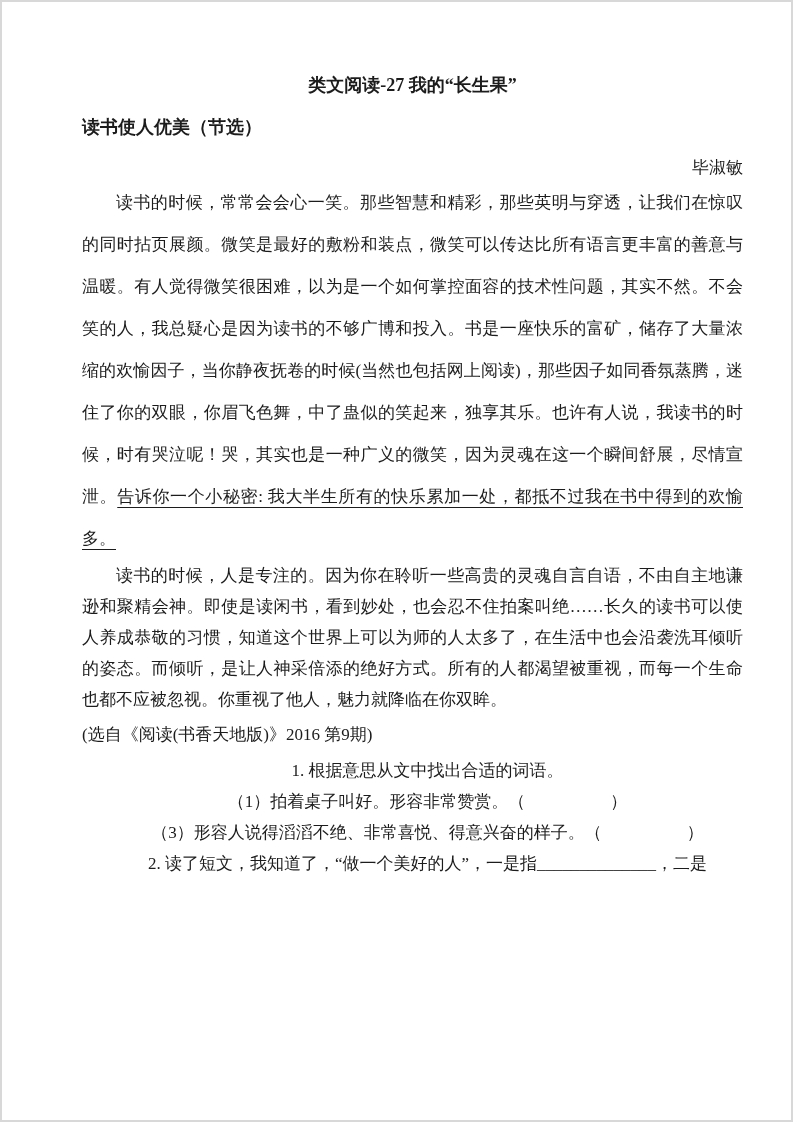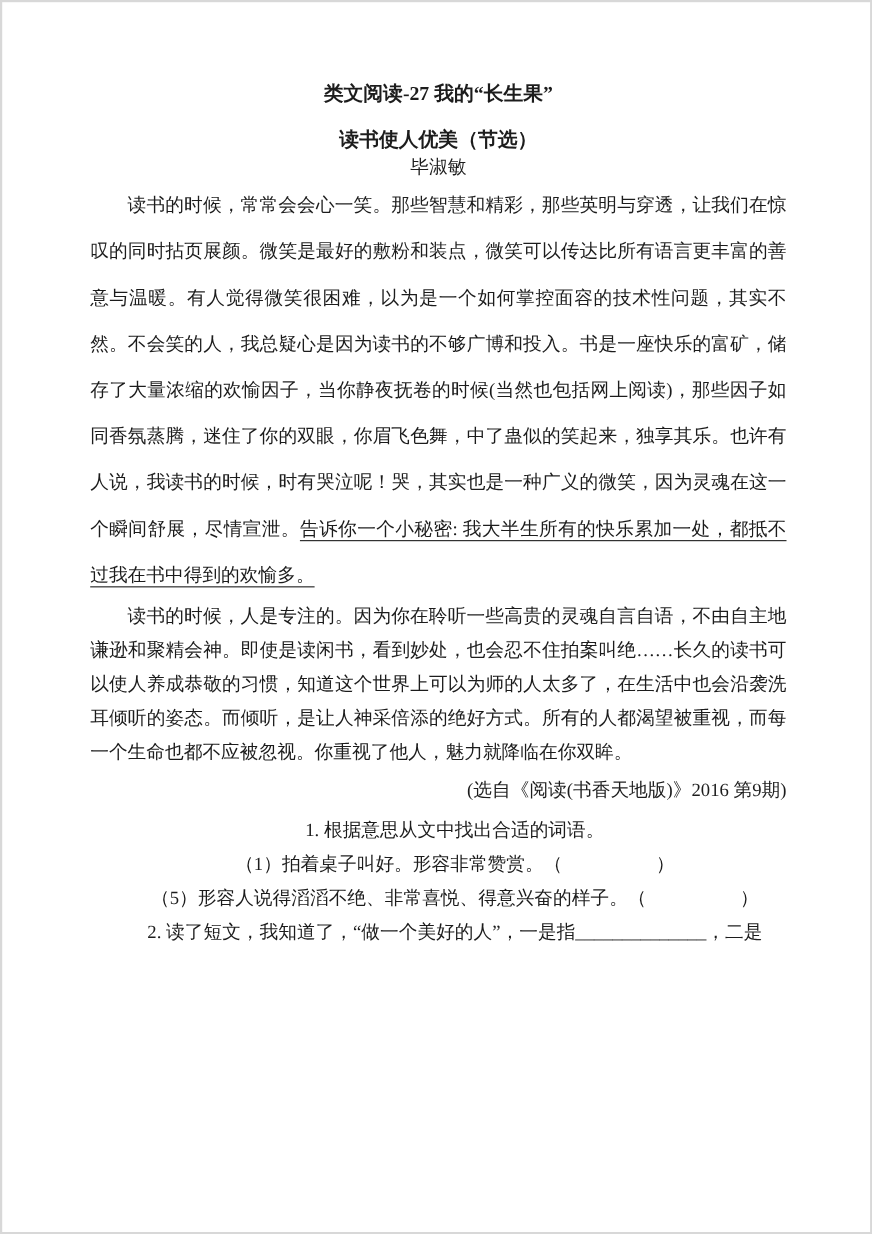"类文阅读-27 我的“长生果”" .page { padding: 70px 76px 0 80px -> 70px 48px 0 80px }
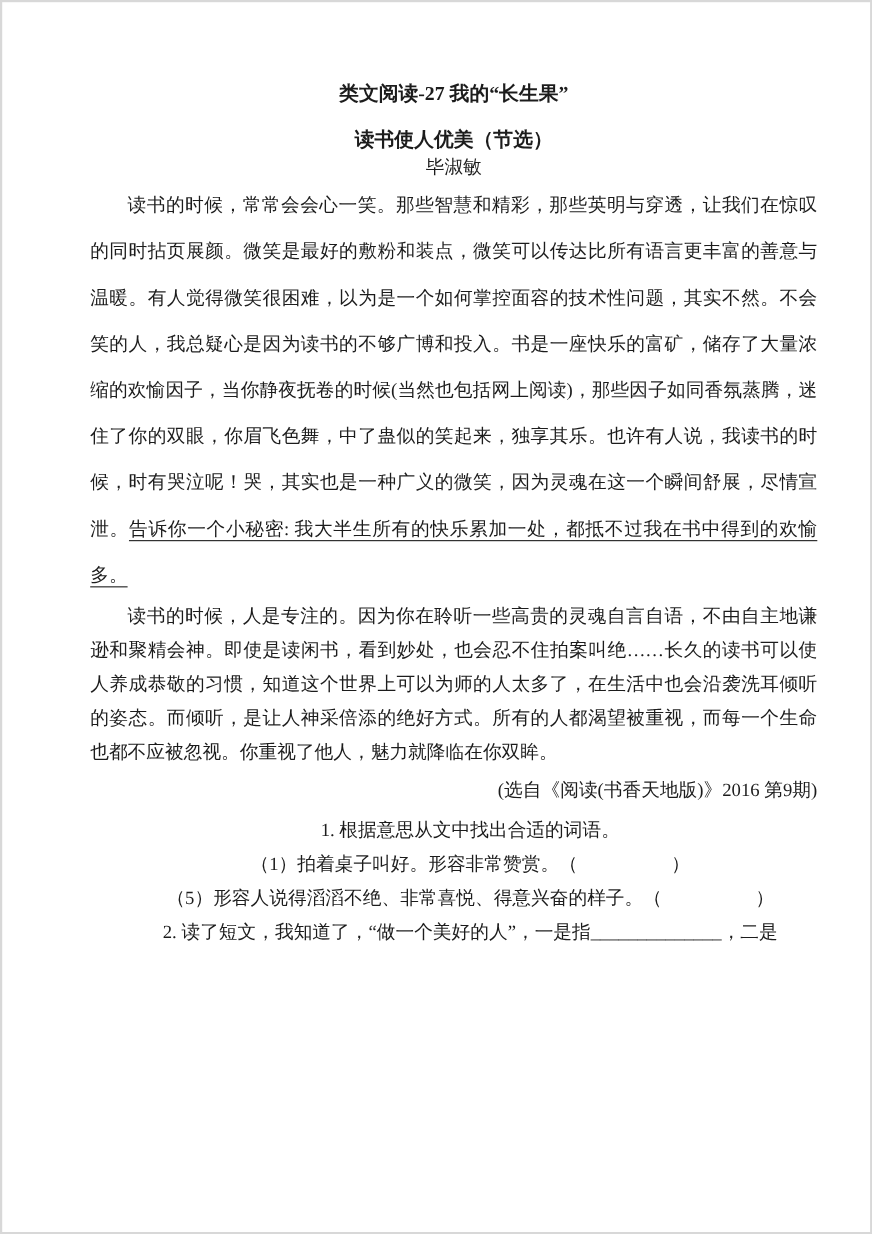"读书使人优美（节选）" .subtitle { text-align: center -> none }
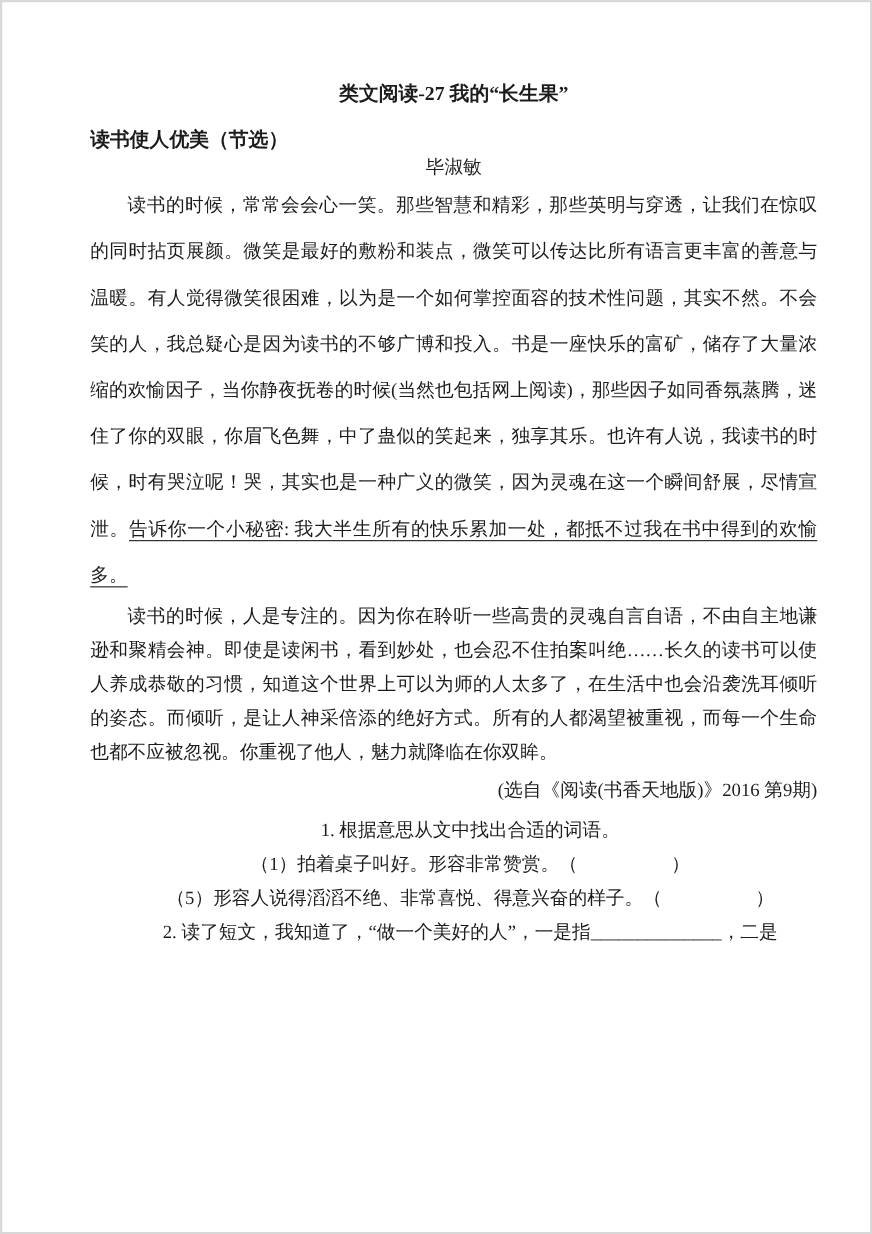"毕淑敏" .author { margin-top: none -> 16px; text-align: center -> right }
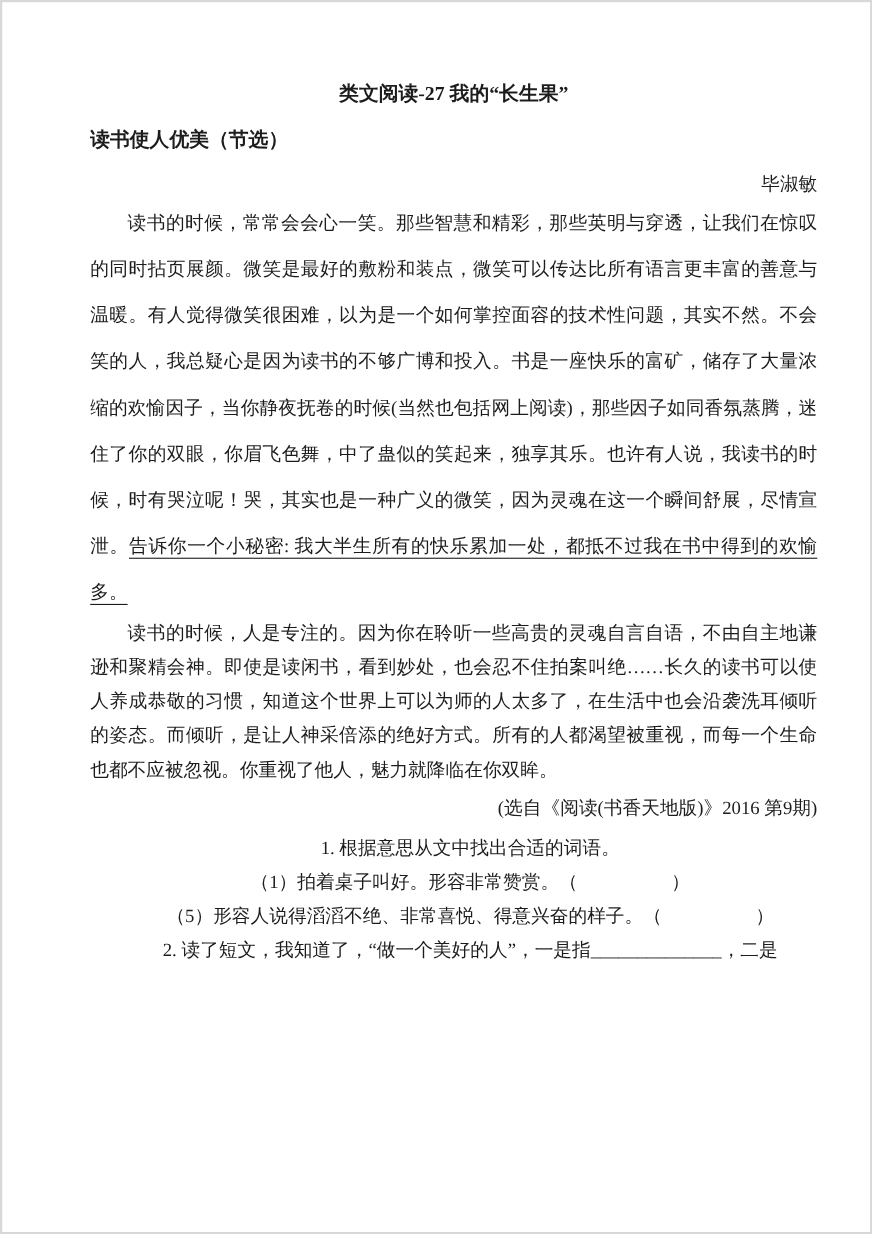"(选自《阅读(书香天地版)》2016 第9期)" .attribution { text-align: right -> none }
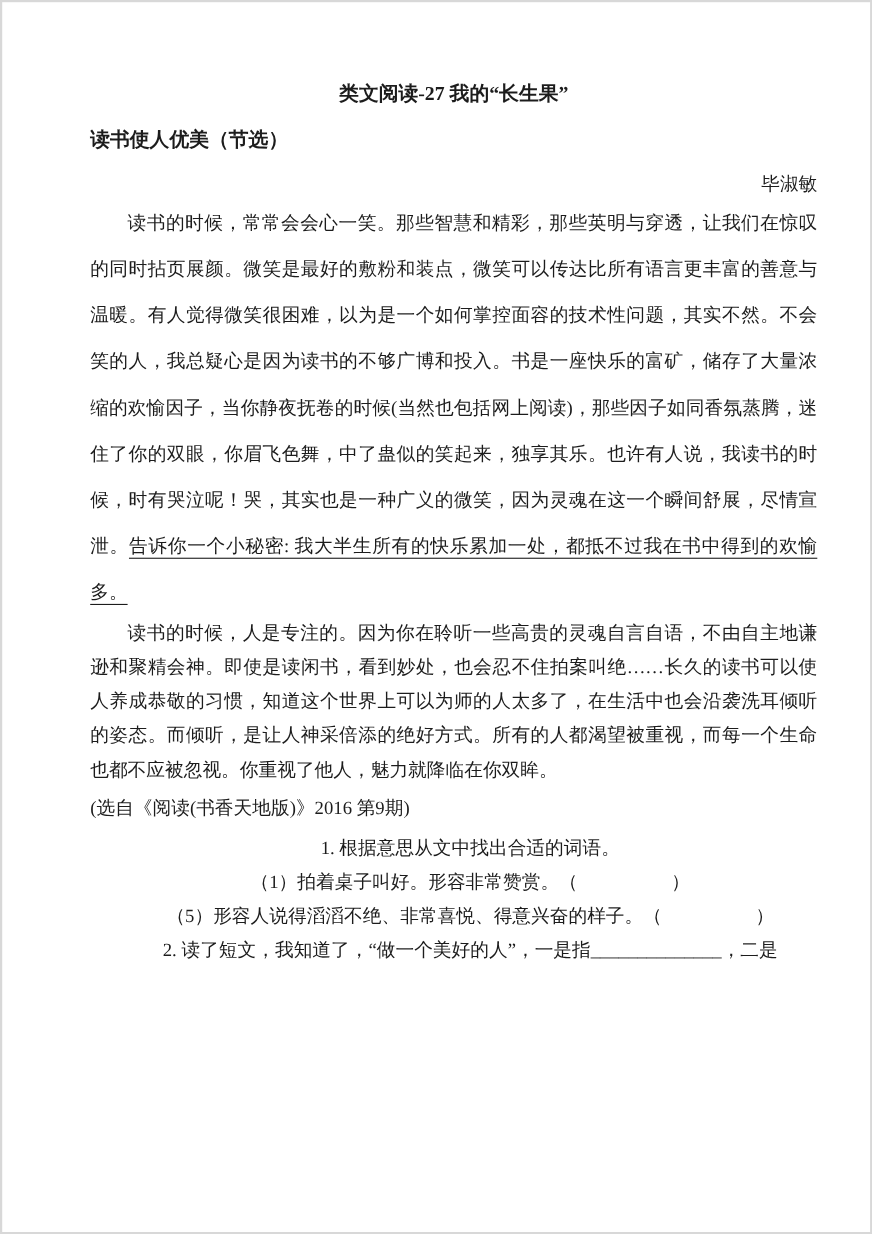"（5）形容人说得滔滔不绝、非常喜悦、得意兴奋的样子。（ ）" p.question { text: 5 -> 3 }
